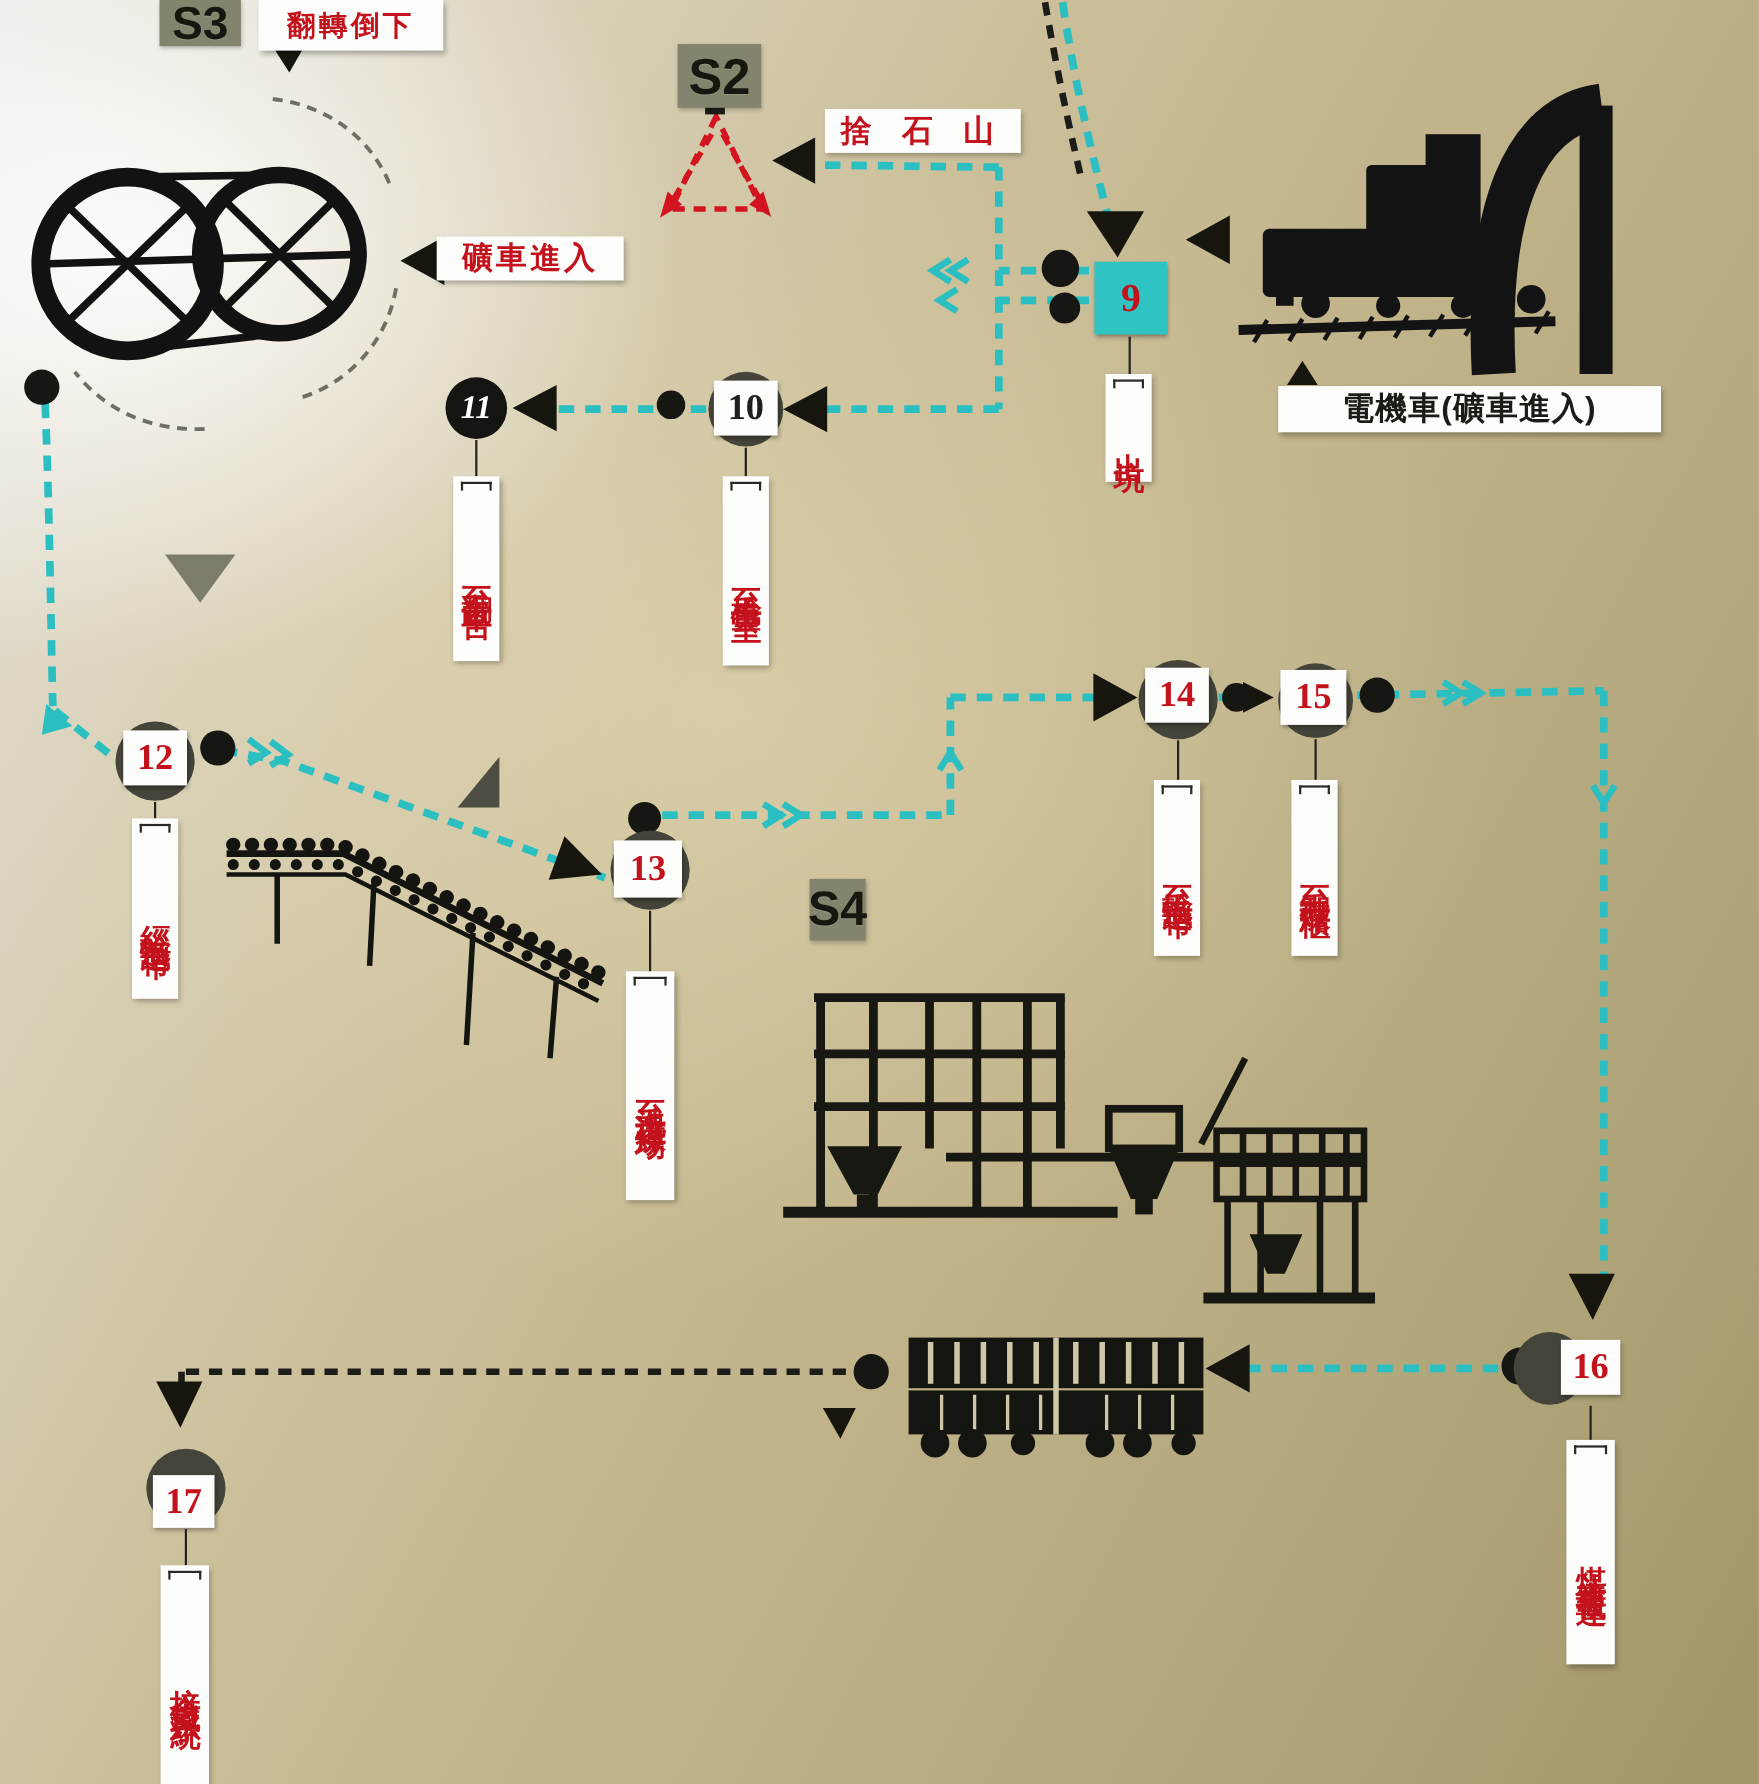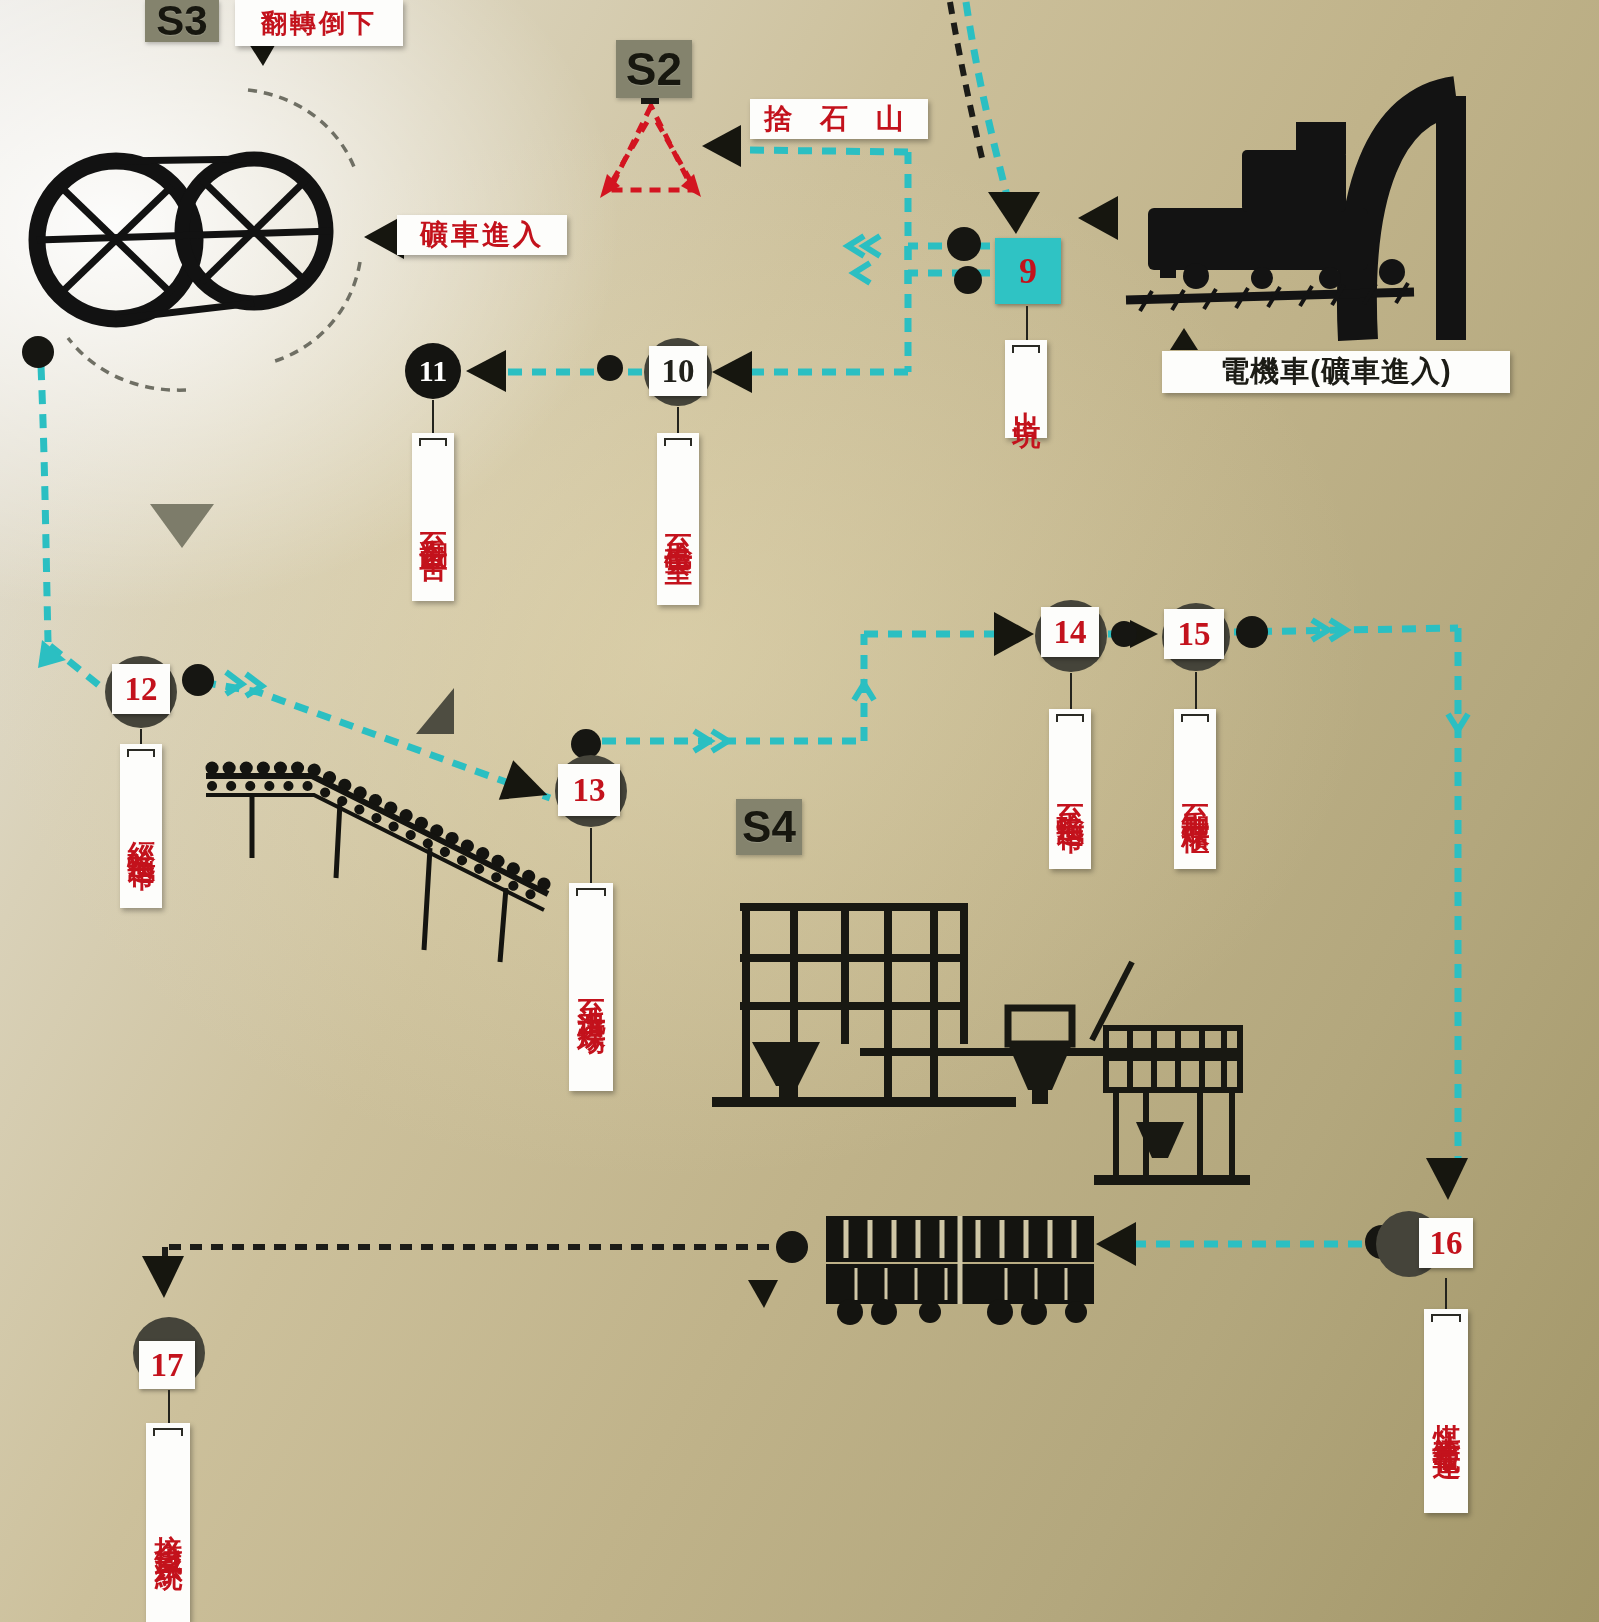"11" .circlenum { font-style: none -> italic }
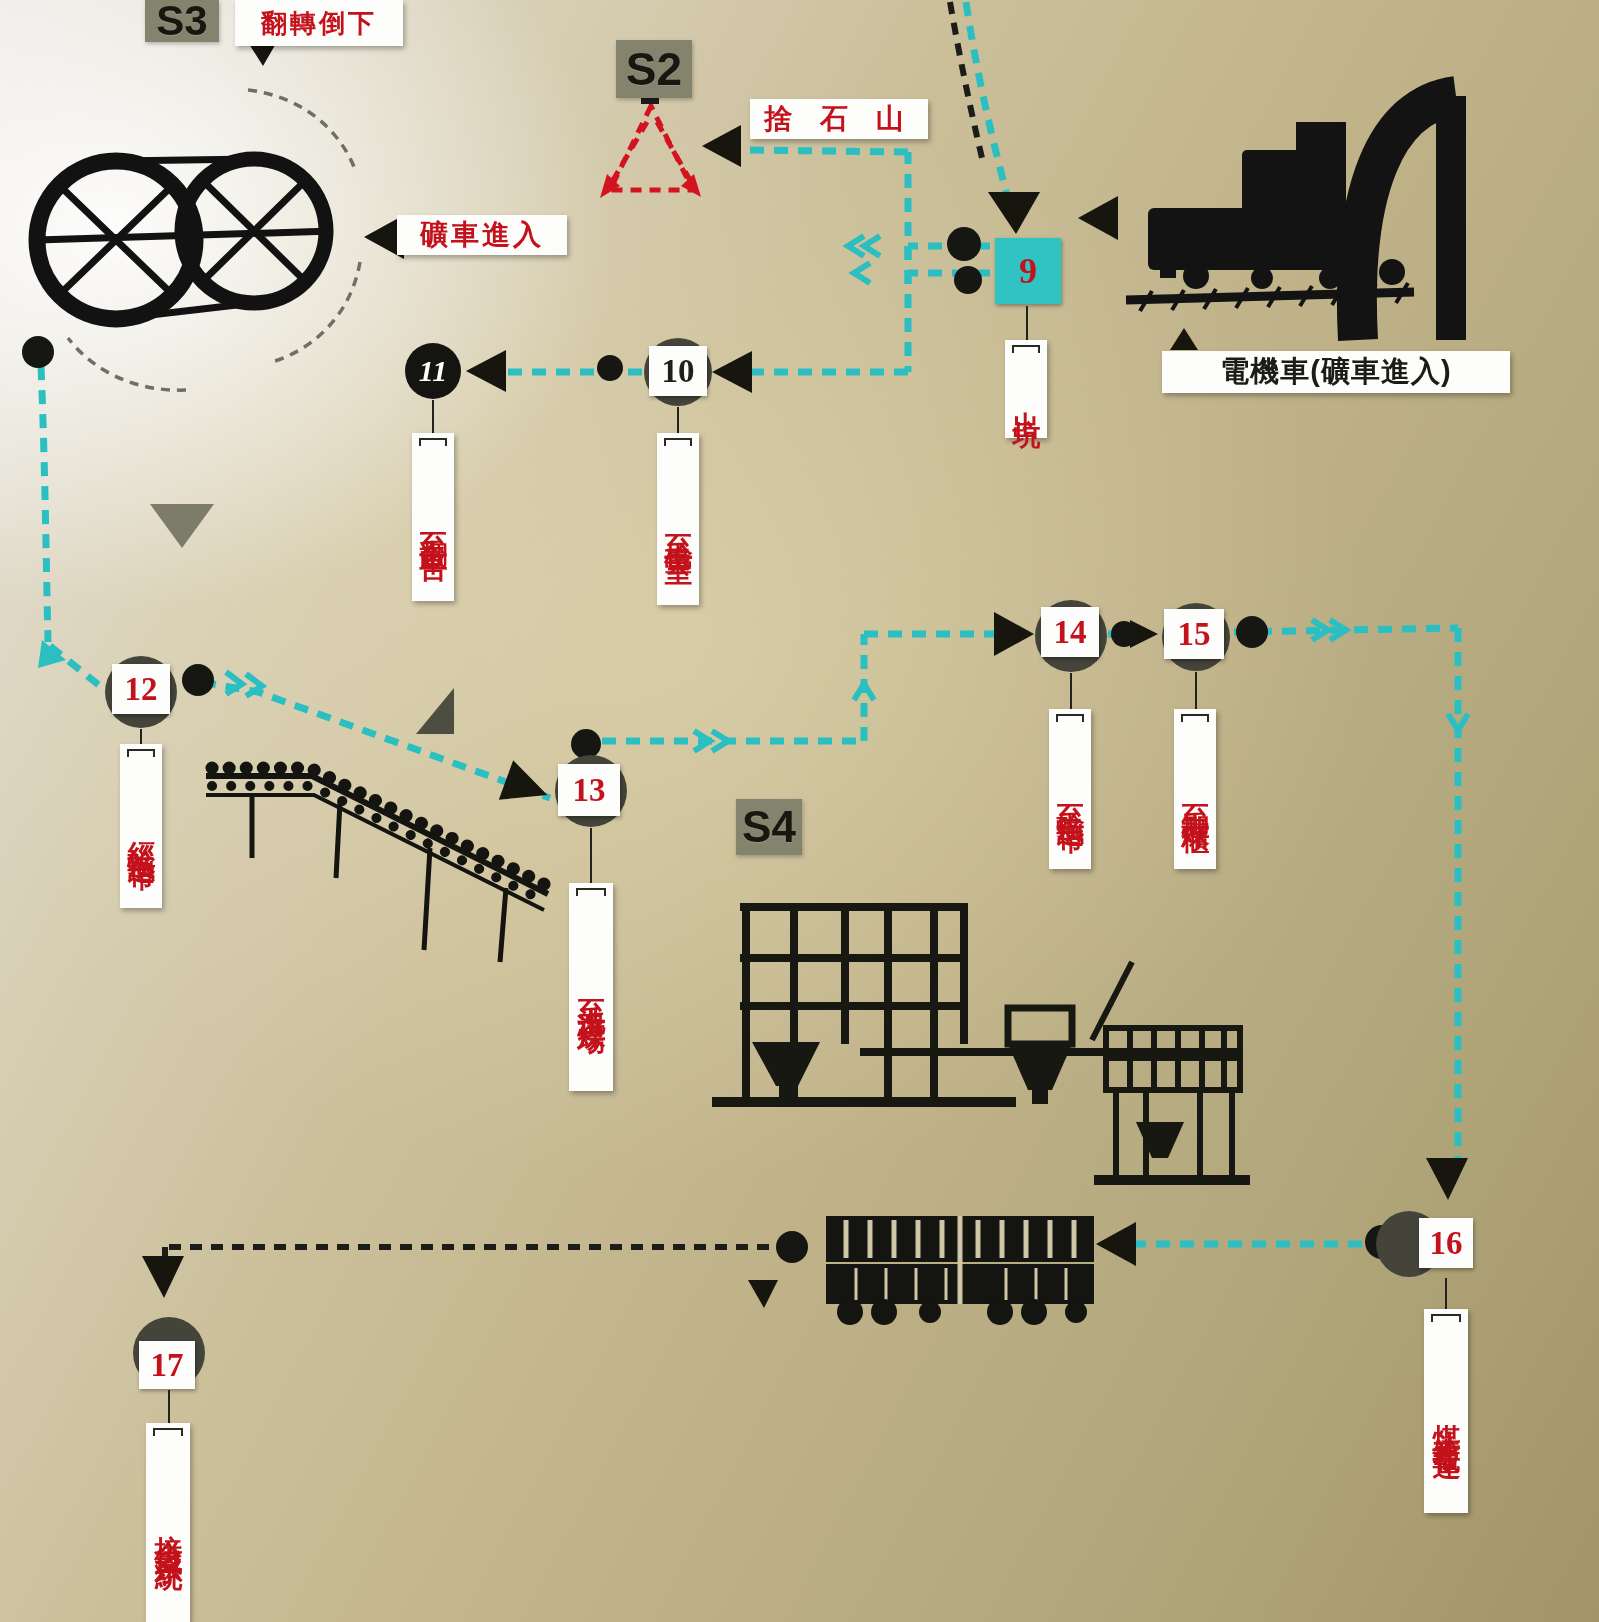"S4" div.sbox { width: 66px -> 51px }
